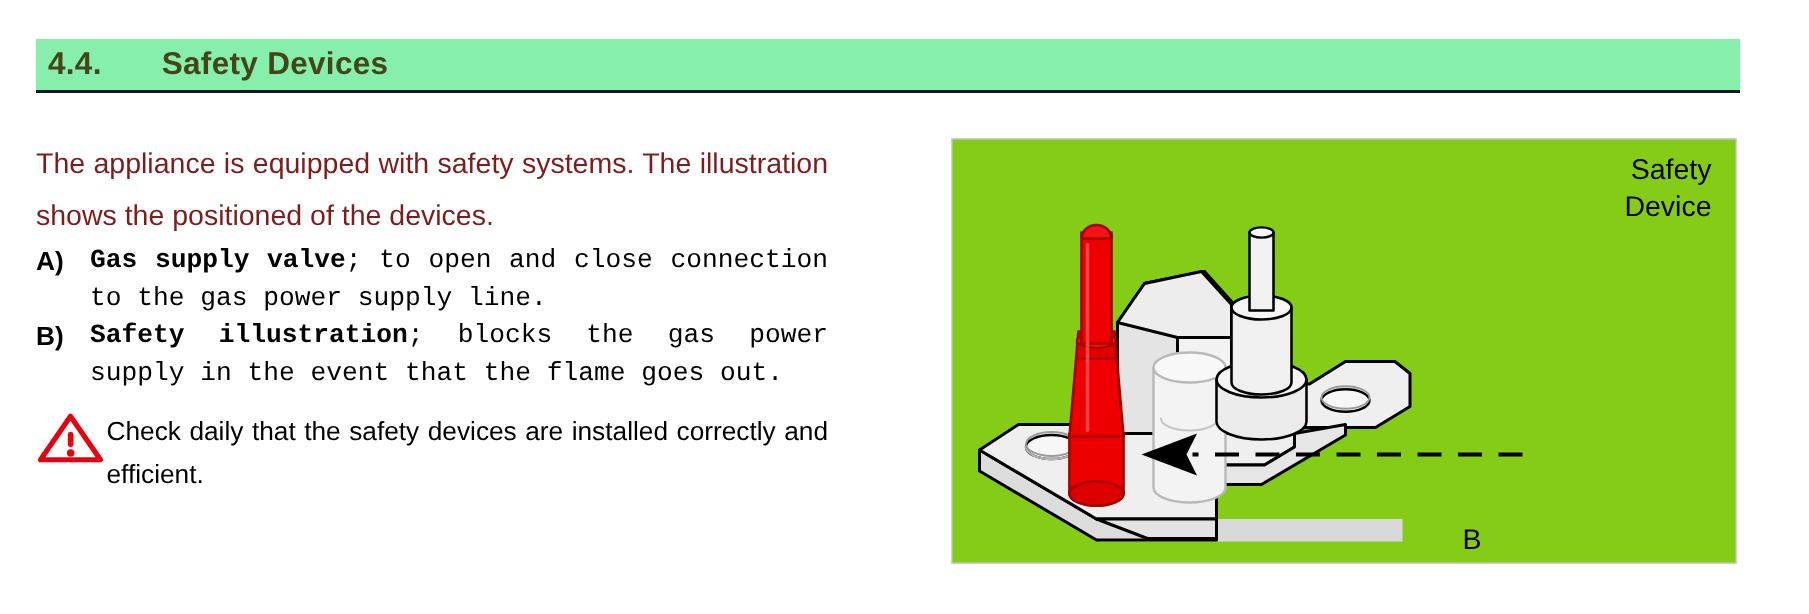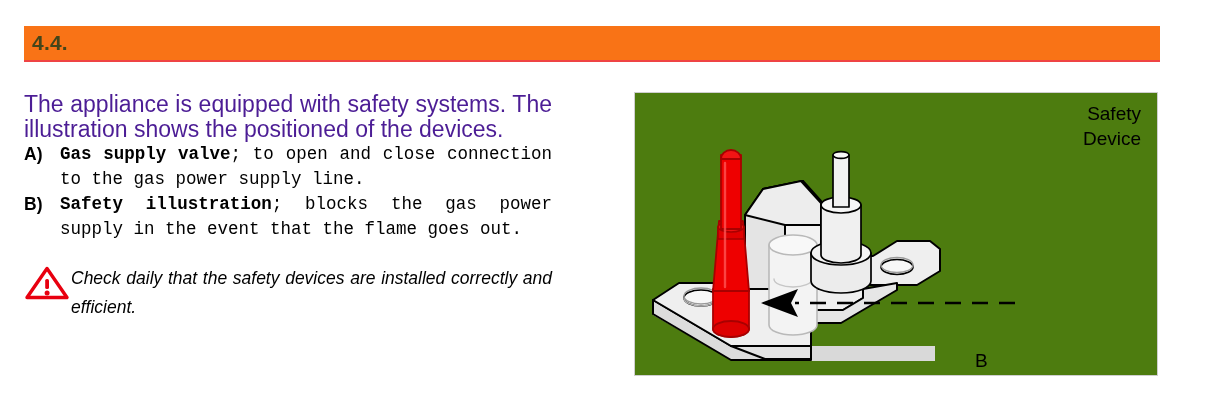"4.4." .section-head { background: #f97316 -> #86efac; border-bottom: 2px solid #ef4444 -> 2px solid #0f172a }
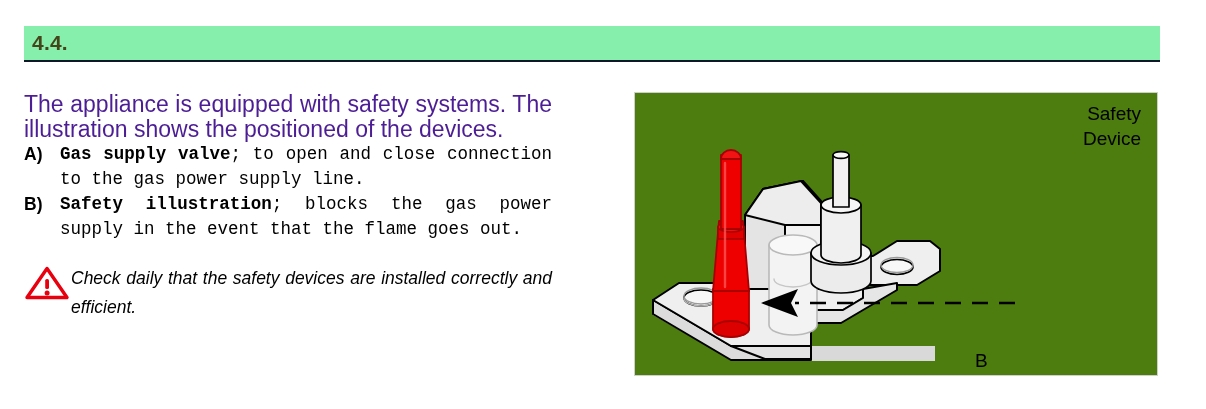"Safety Devices" span.sec-title { html: none -> <span>Safety Devices</span> }
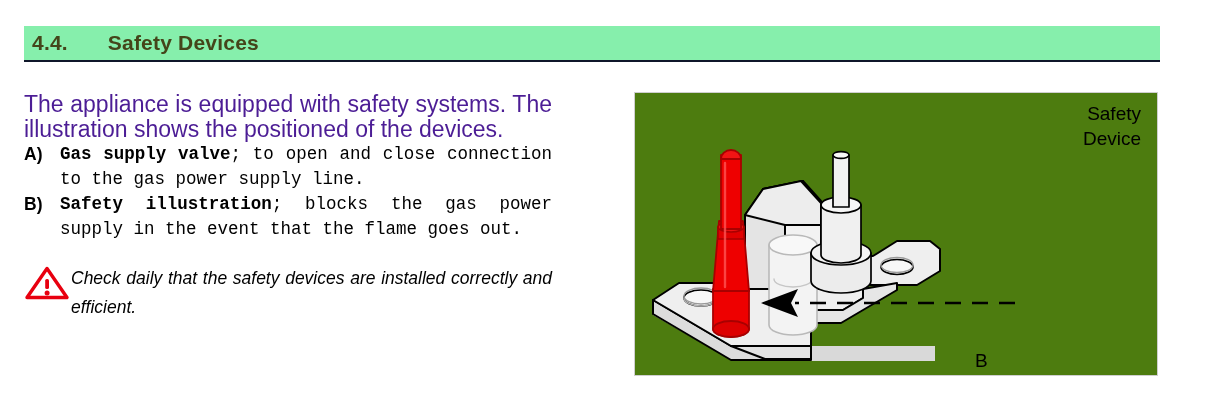"The appliance is equipped with" .para { color: #4c1d95 -> #7f1d1d; font-size: 23px -> 19px; line-height: 25px -> 35px }
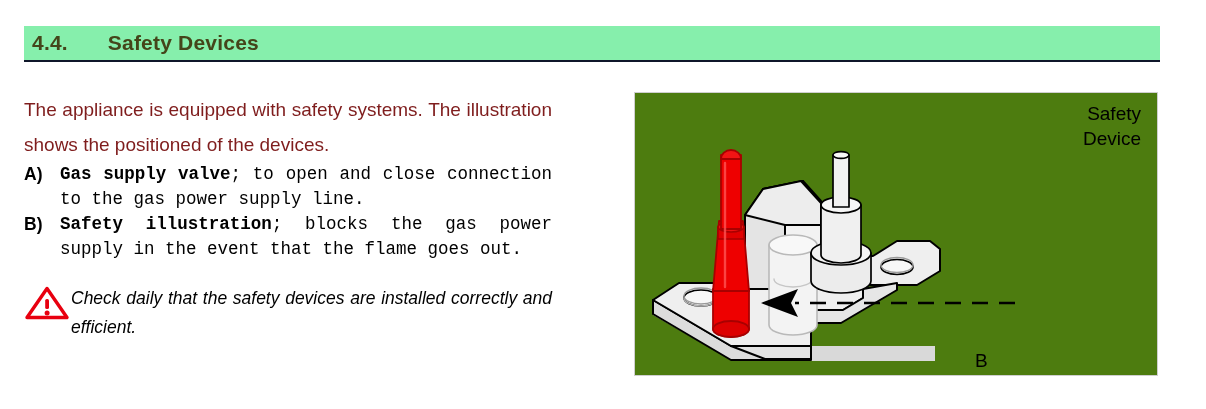"Safety" .figure-panel { background: #4d7c0f -> #84cc16 }
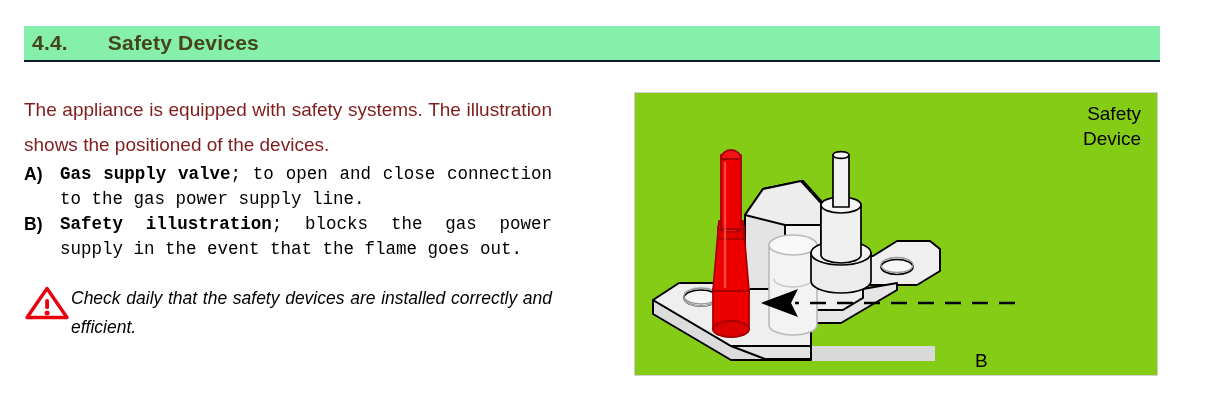"Check daily that the safety" .note-block { font-style: italic -> none; margin-top: 22px -> 11px }
